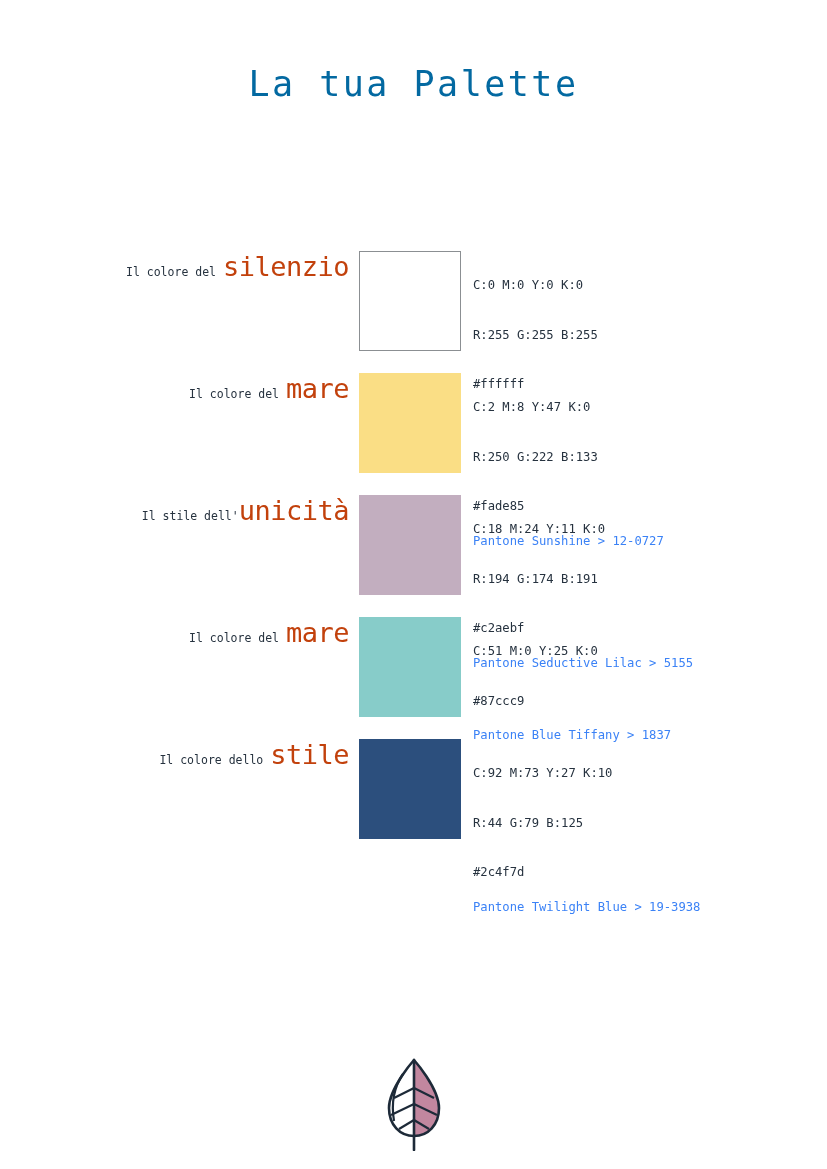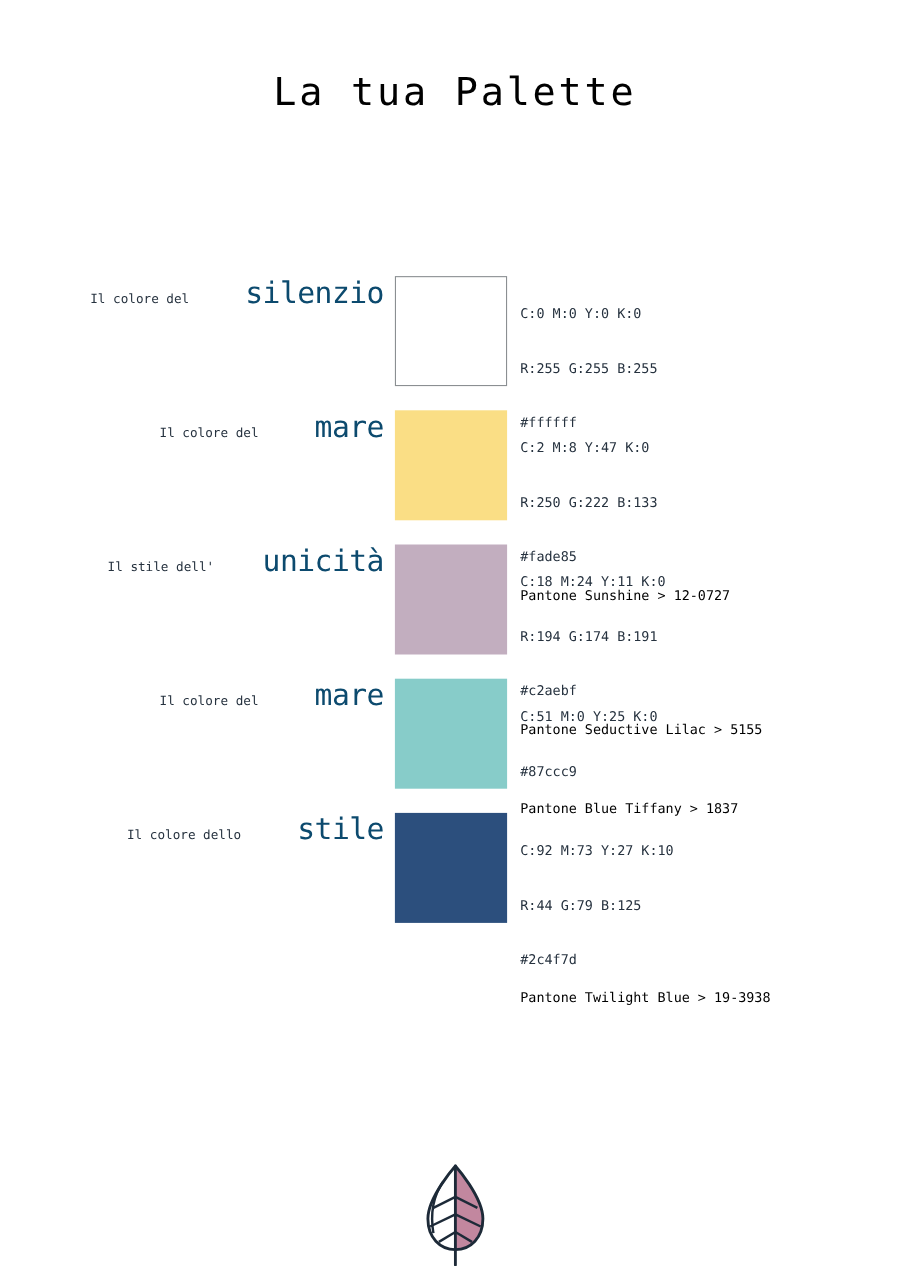"La tua Palette" .title { color: #000000 -> #0369a1 }
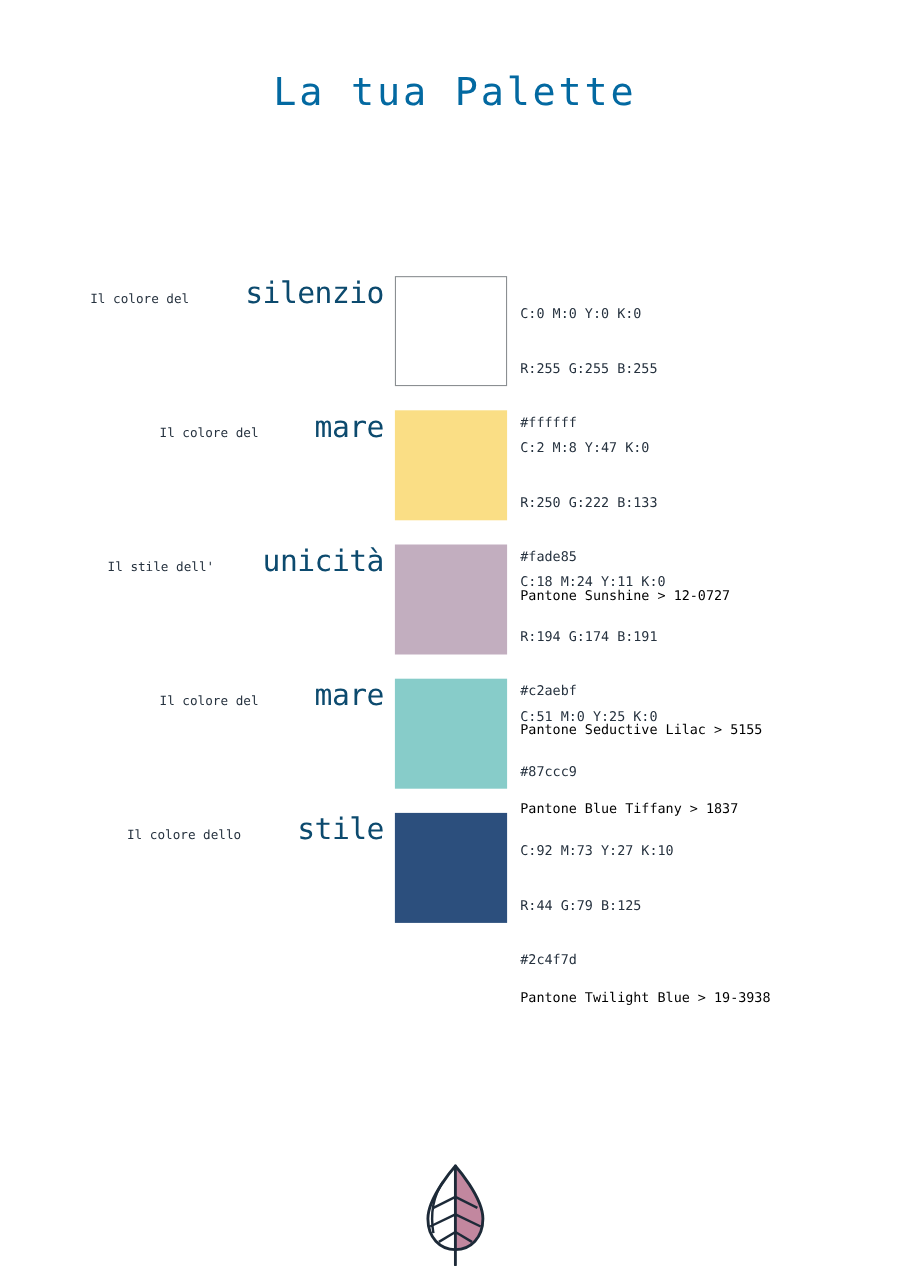"silenzio" .label-name { color: #0c4a6e -> #c2410c; margin-left: 44px -> none }
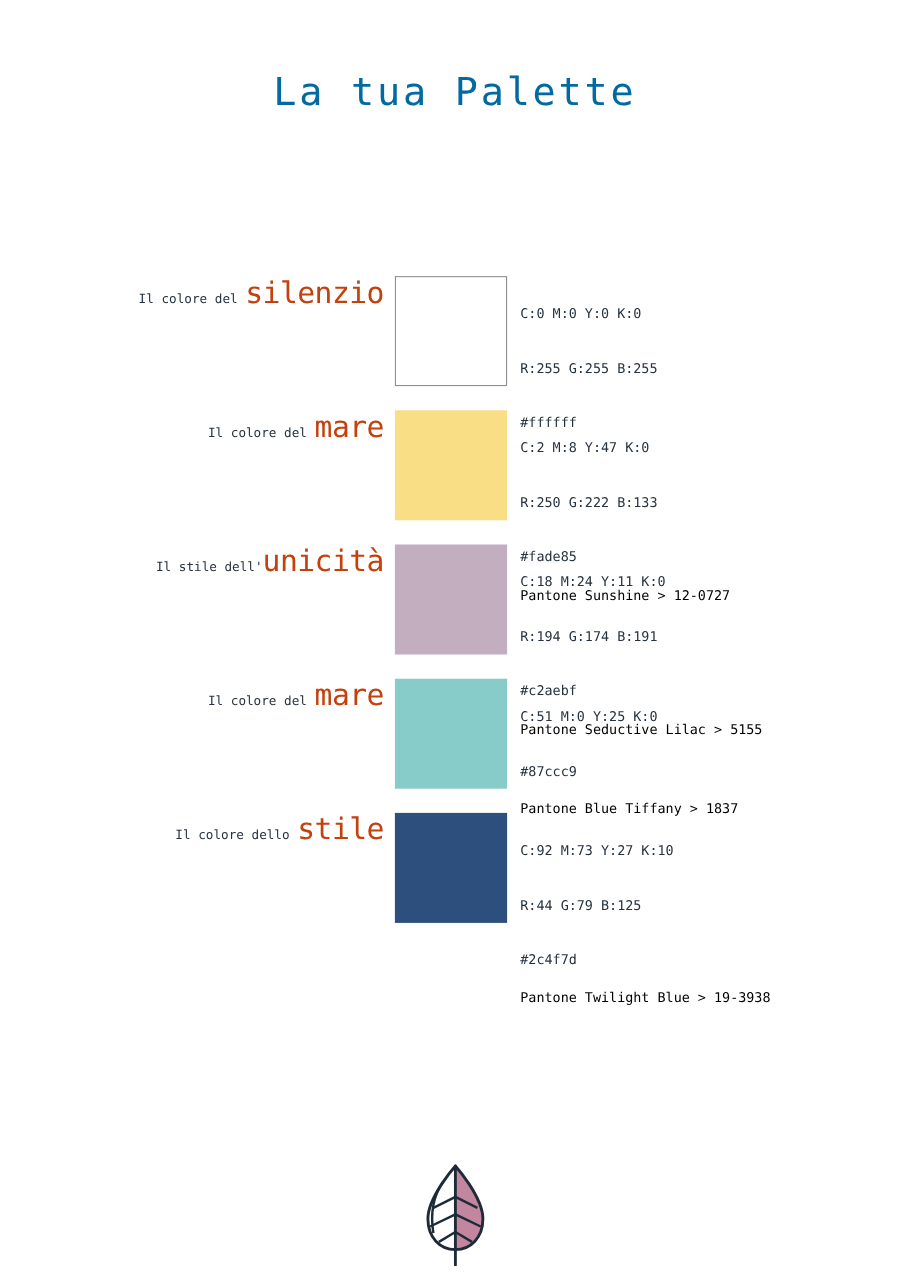"Pantone Sunshine > 12-0727" .info-pantone { color: #000000 -> #3b82f6 }
